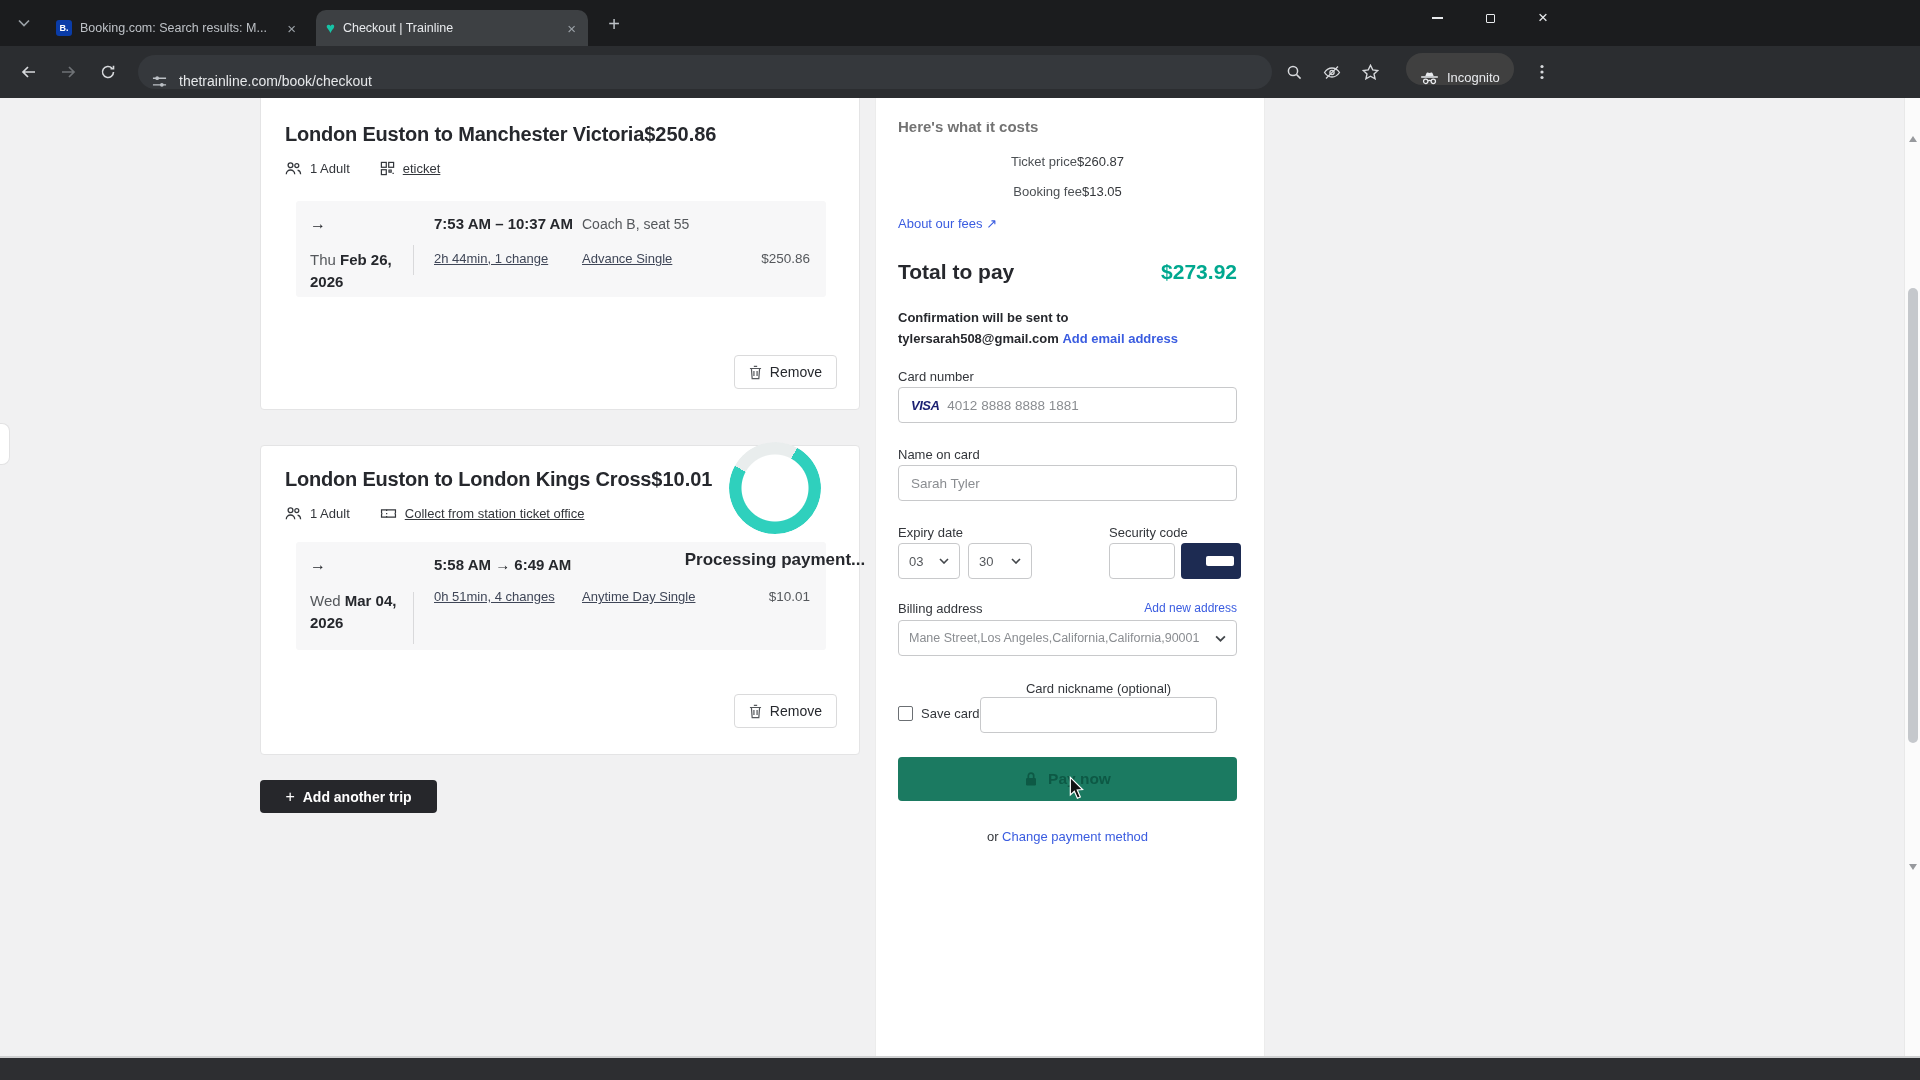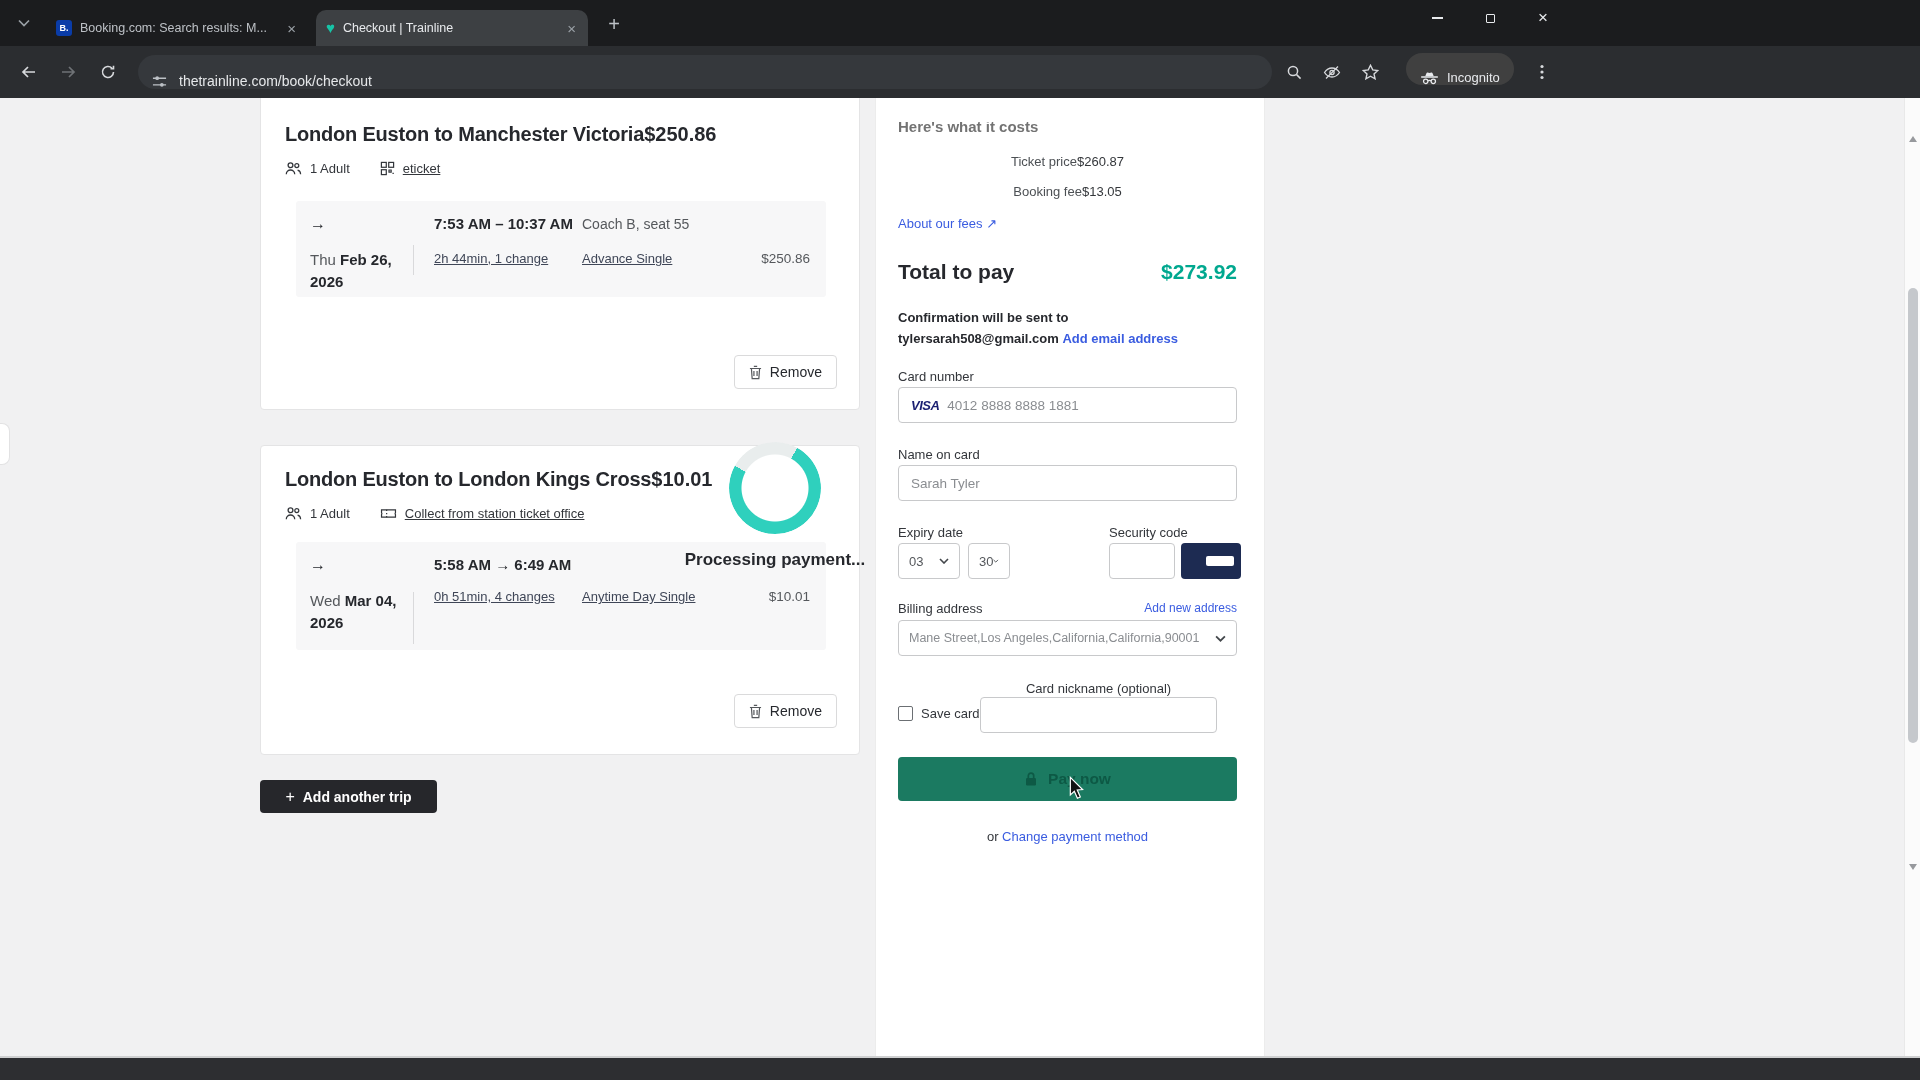"30" div.selbox { width: 42px -> 64px }
